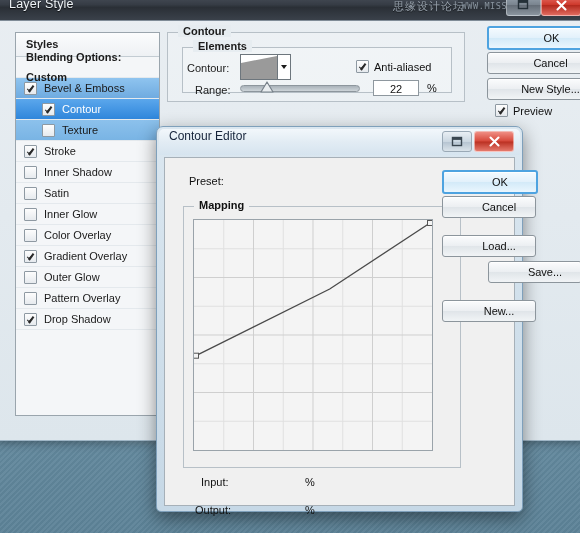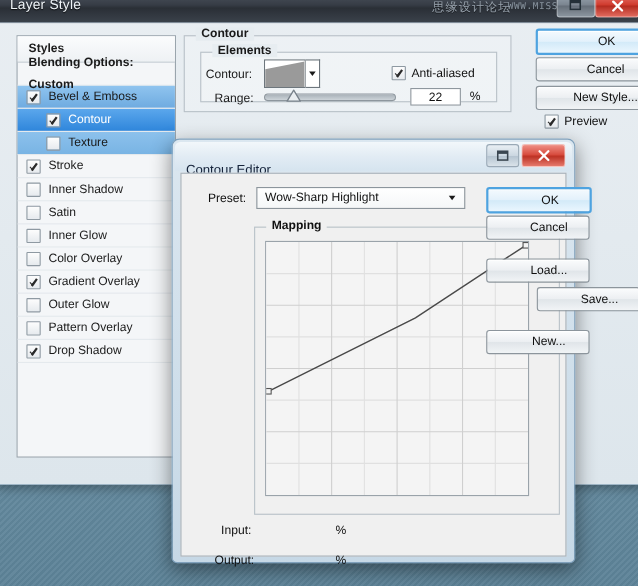"Contour Editor" #ce-title { top: 18px -> 0 }
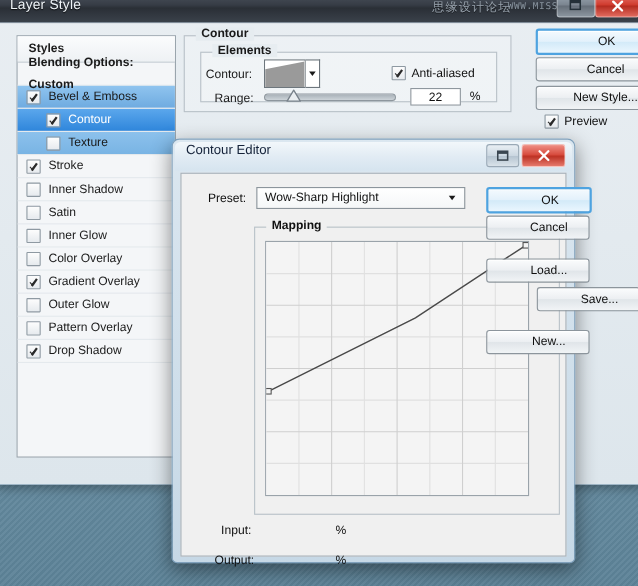"Wow-Sharp Highlight" div { html: <div> <span>Wow-Sharp Highlight</span> <span></span> </div> -> none }
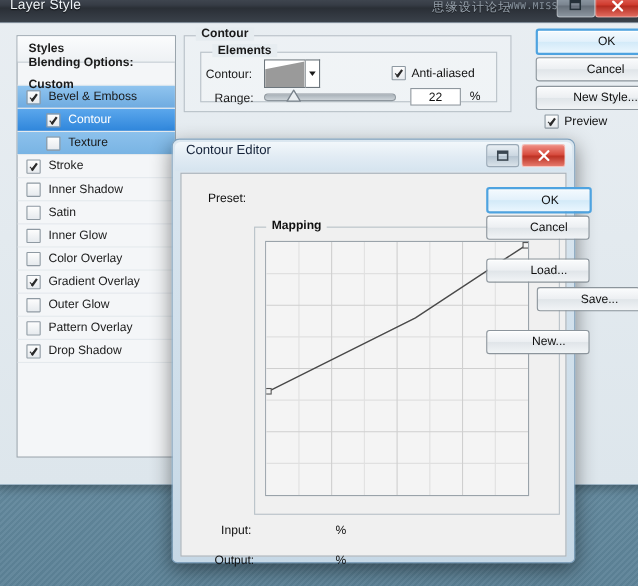"Mapping" #mapping-group { margin-left: 48px -> none }
